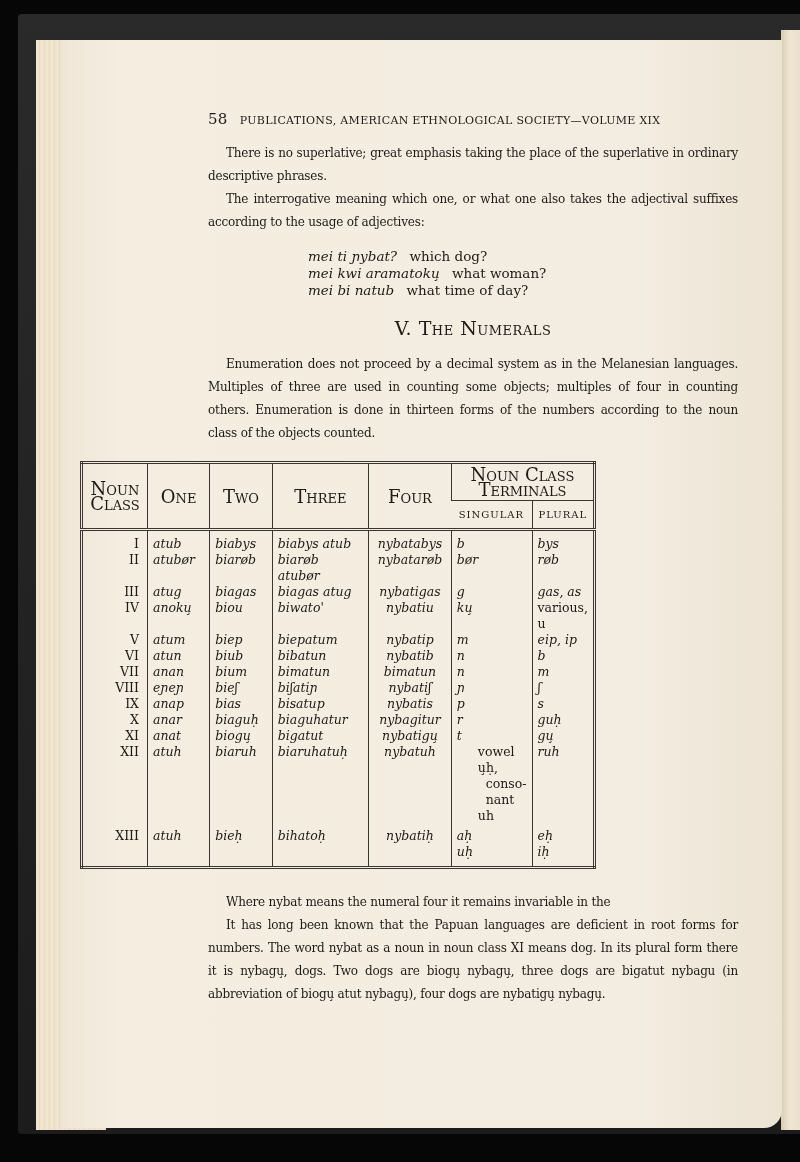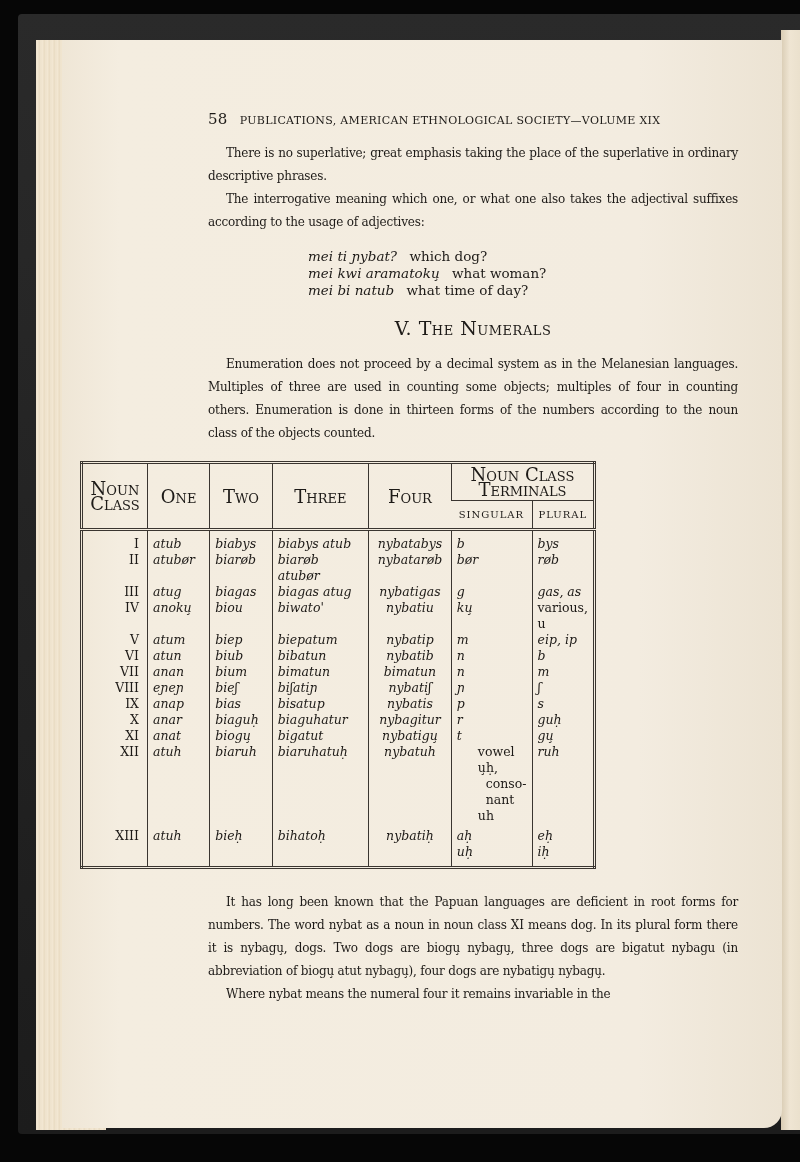"It has long been known" p.para { order: before "Where nybat means the numeral" -> after "Where nybat means the numeral" }
